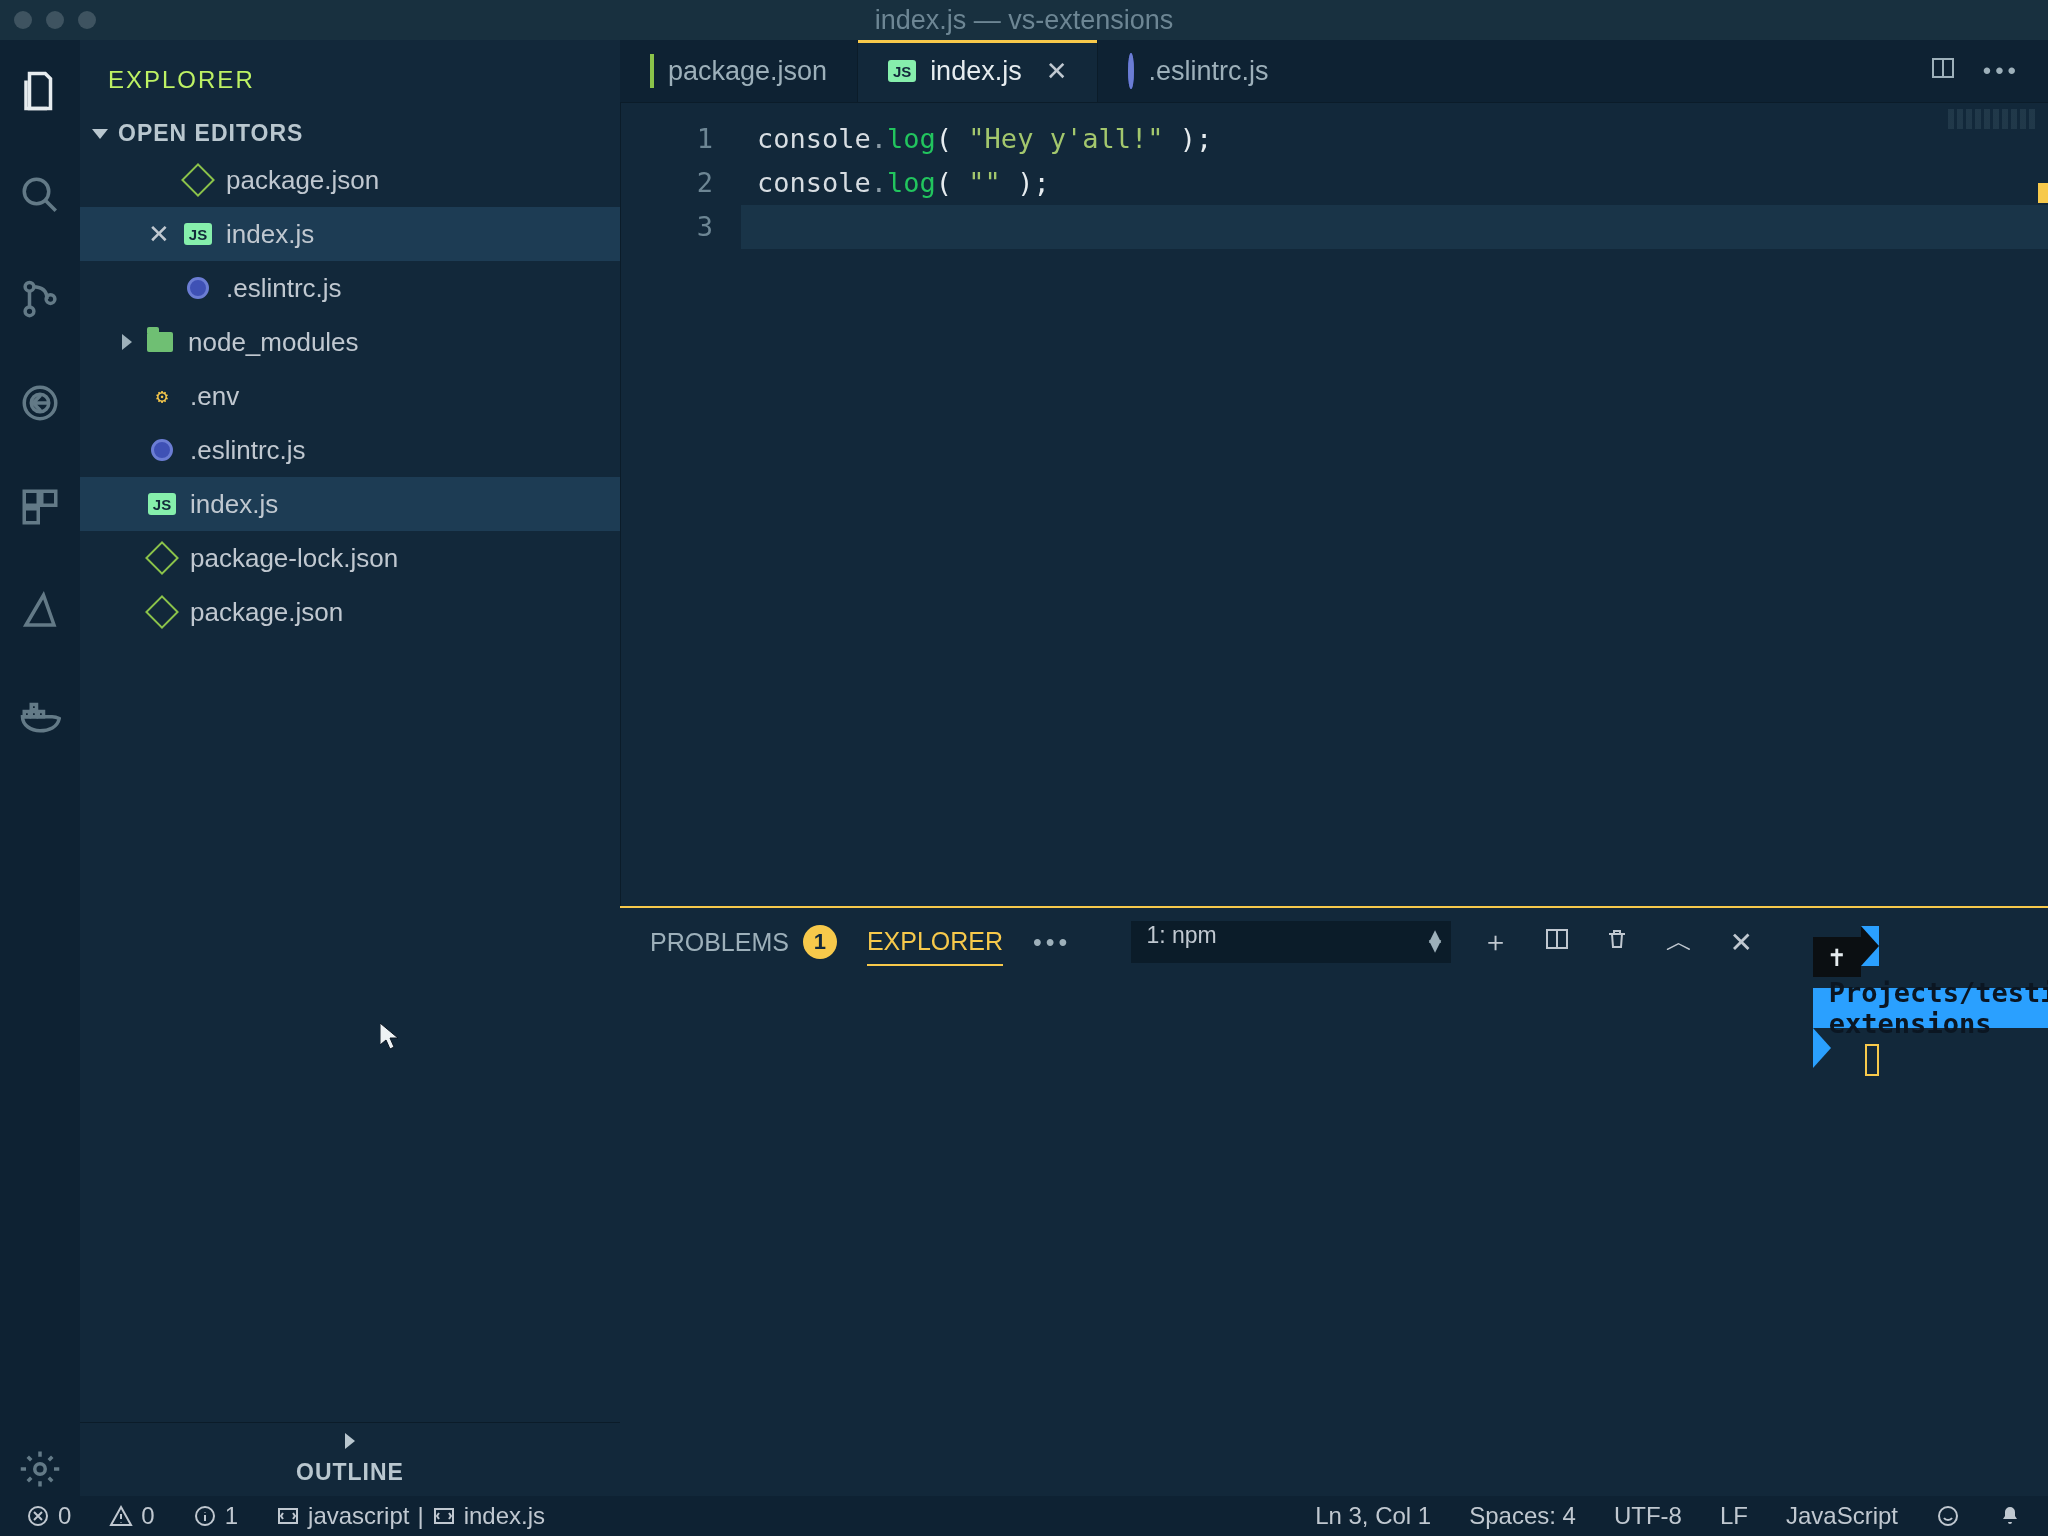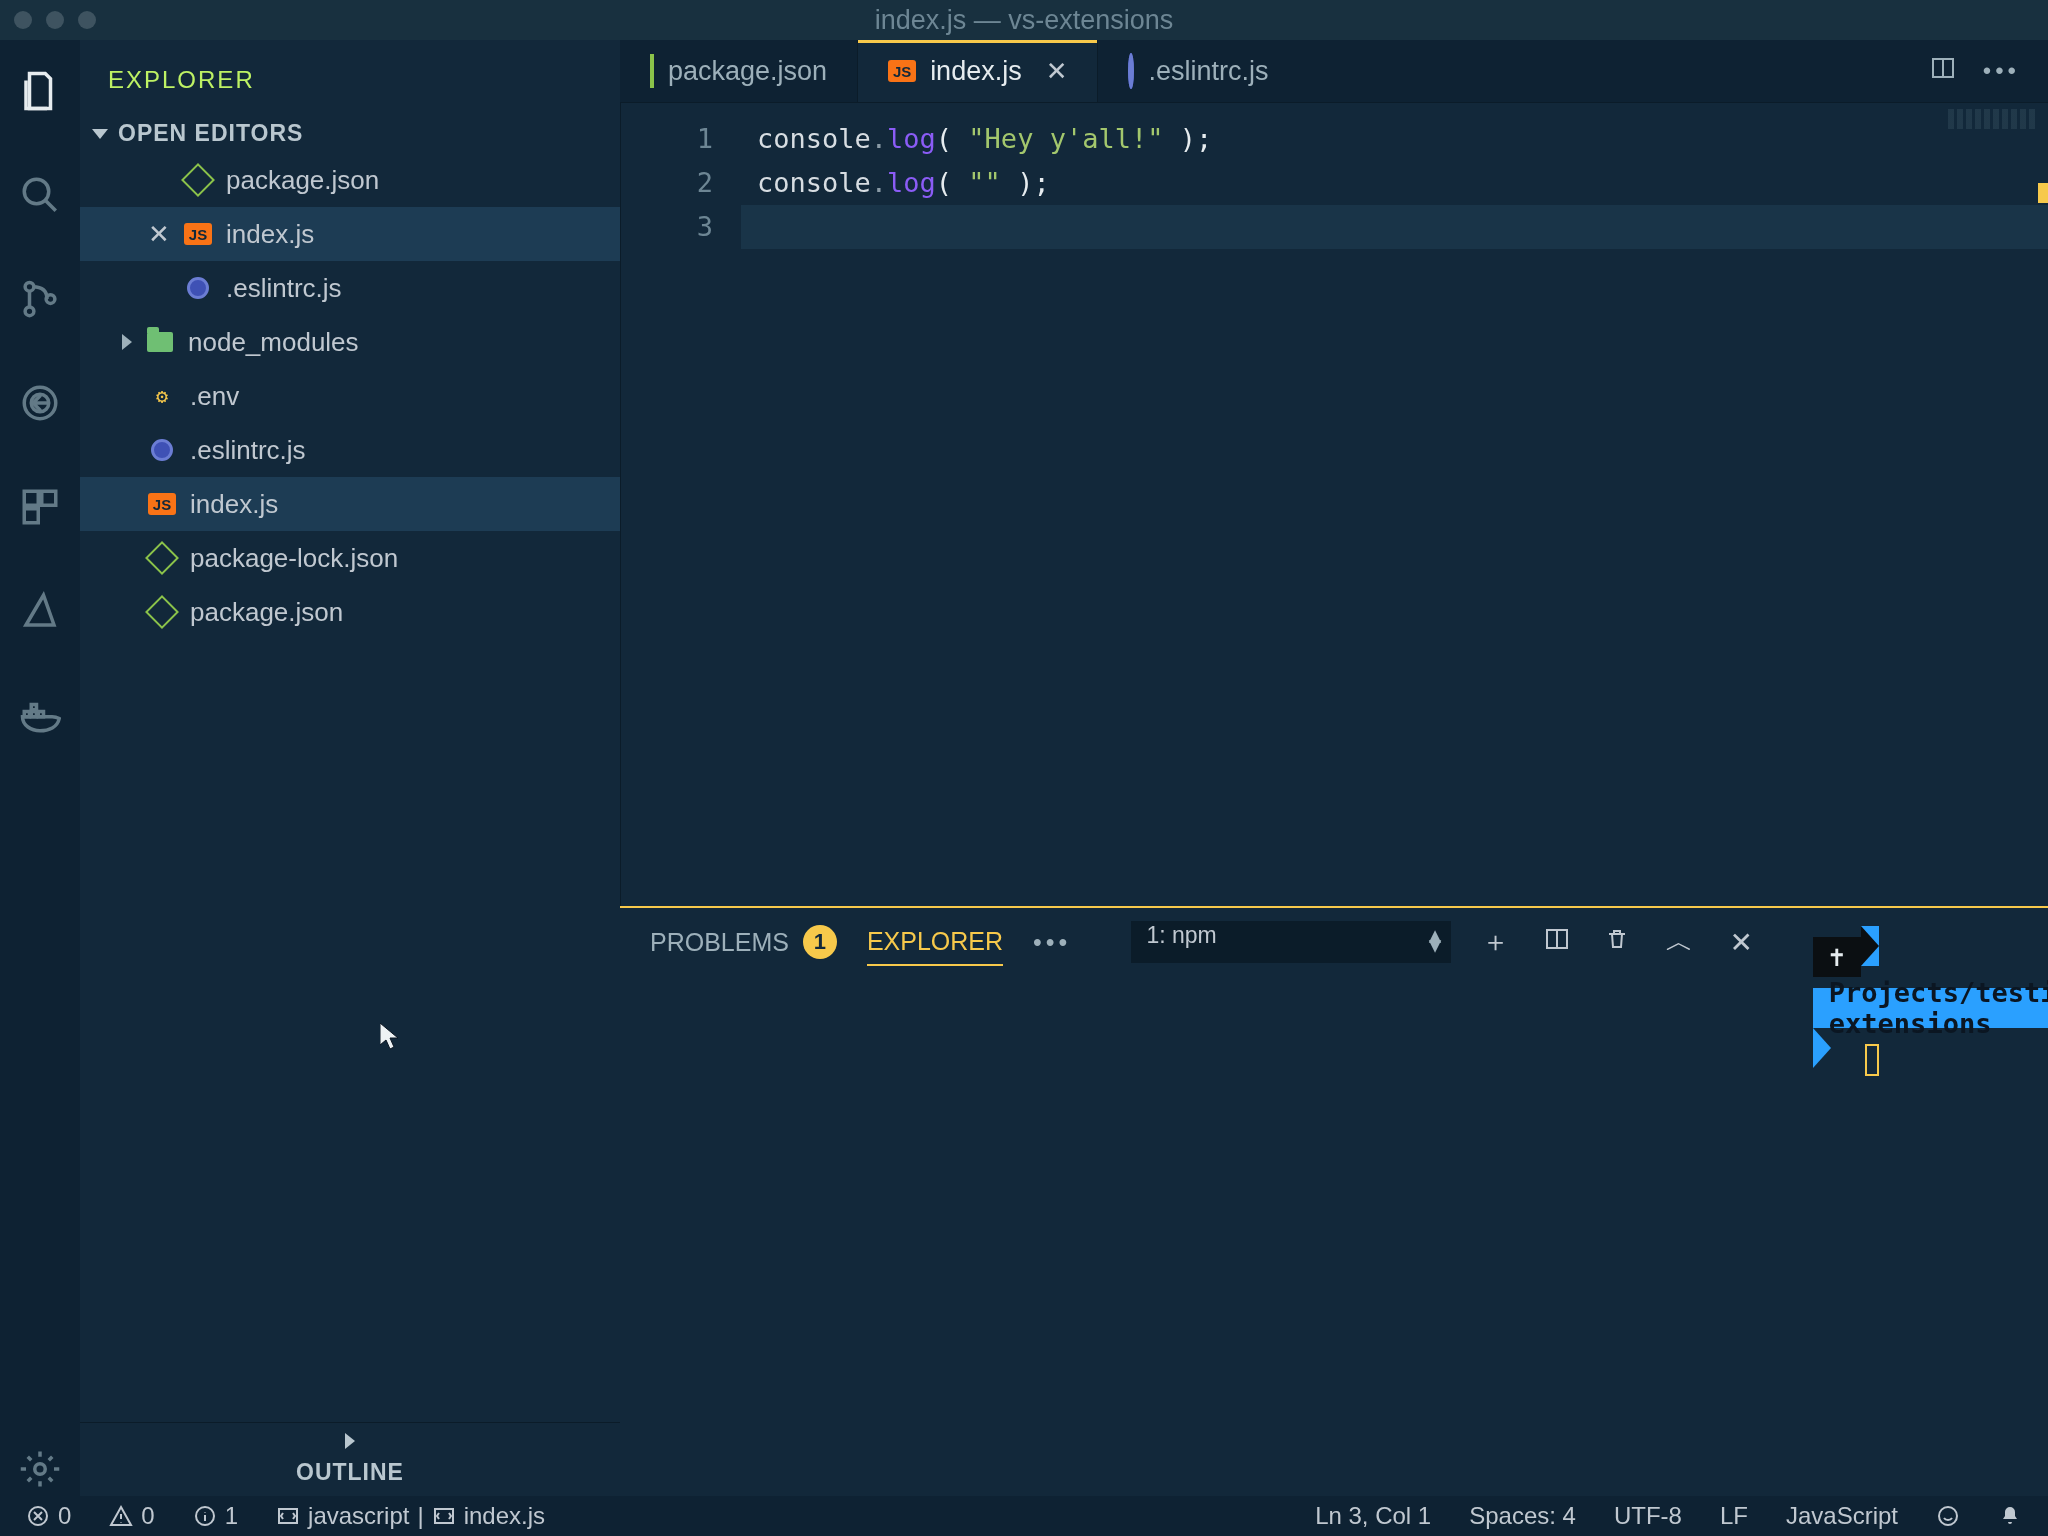"JS" .fi-js { background: #f97316 -> #86efac }
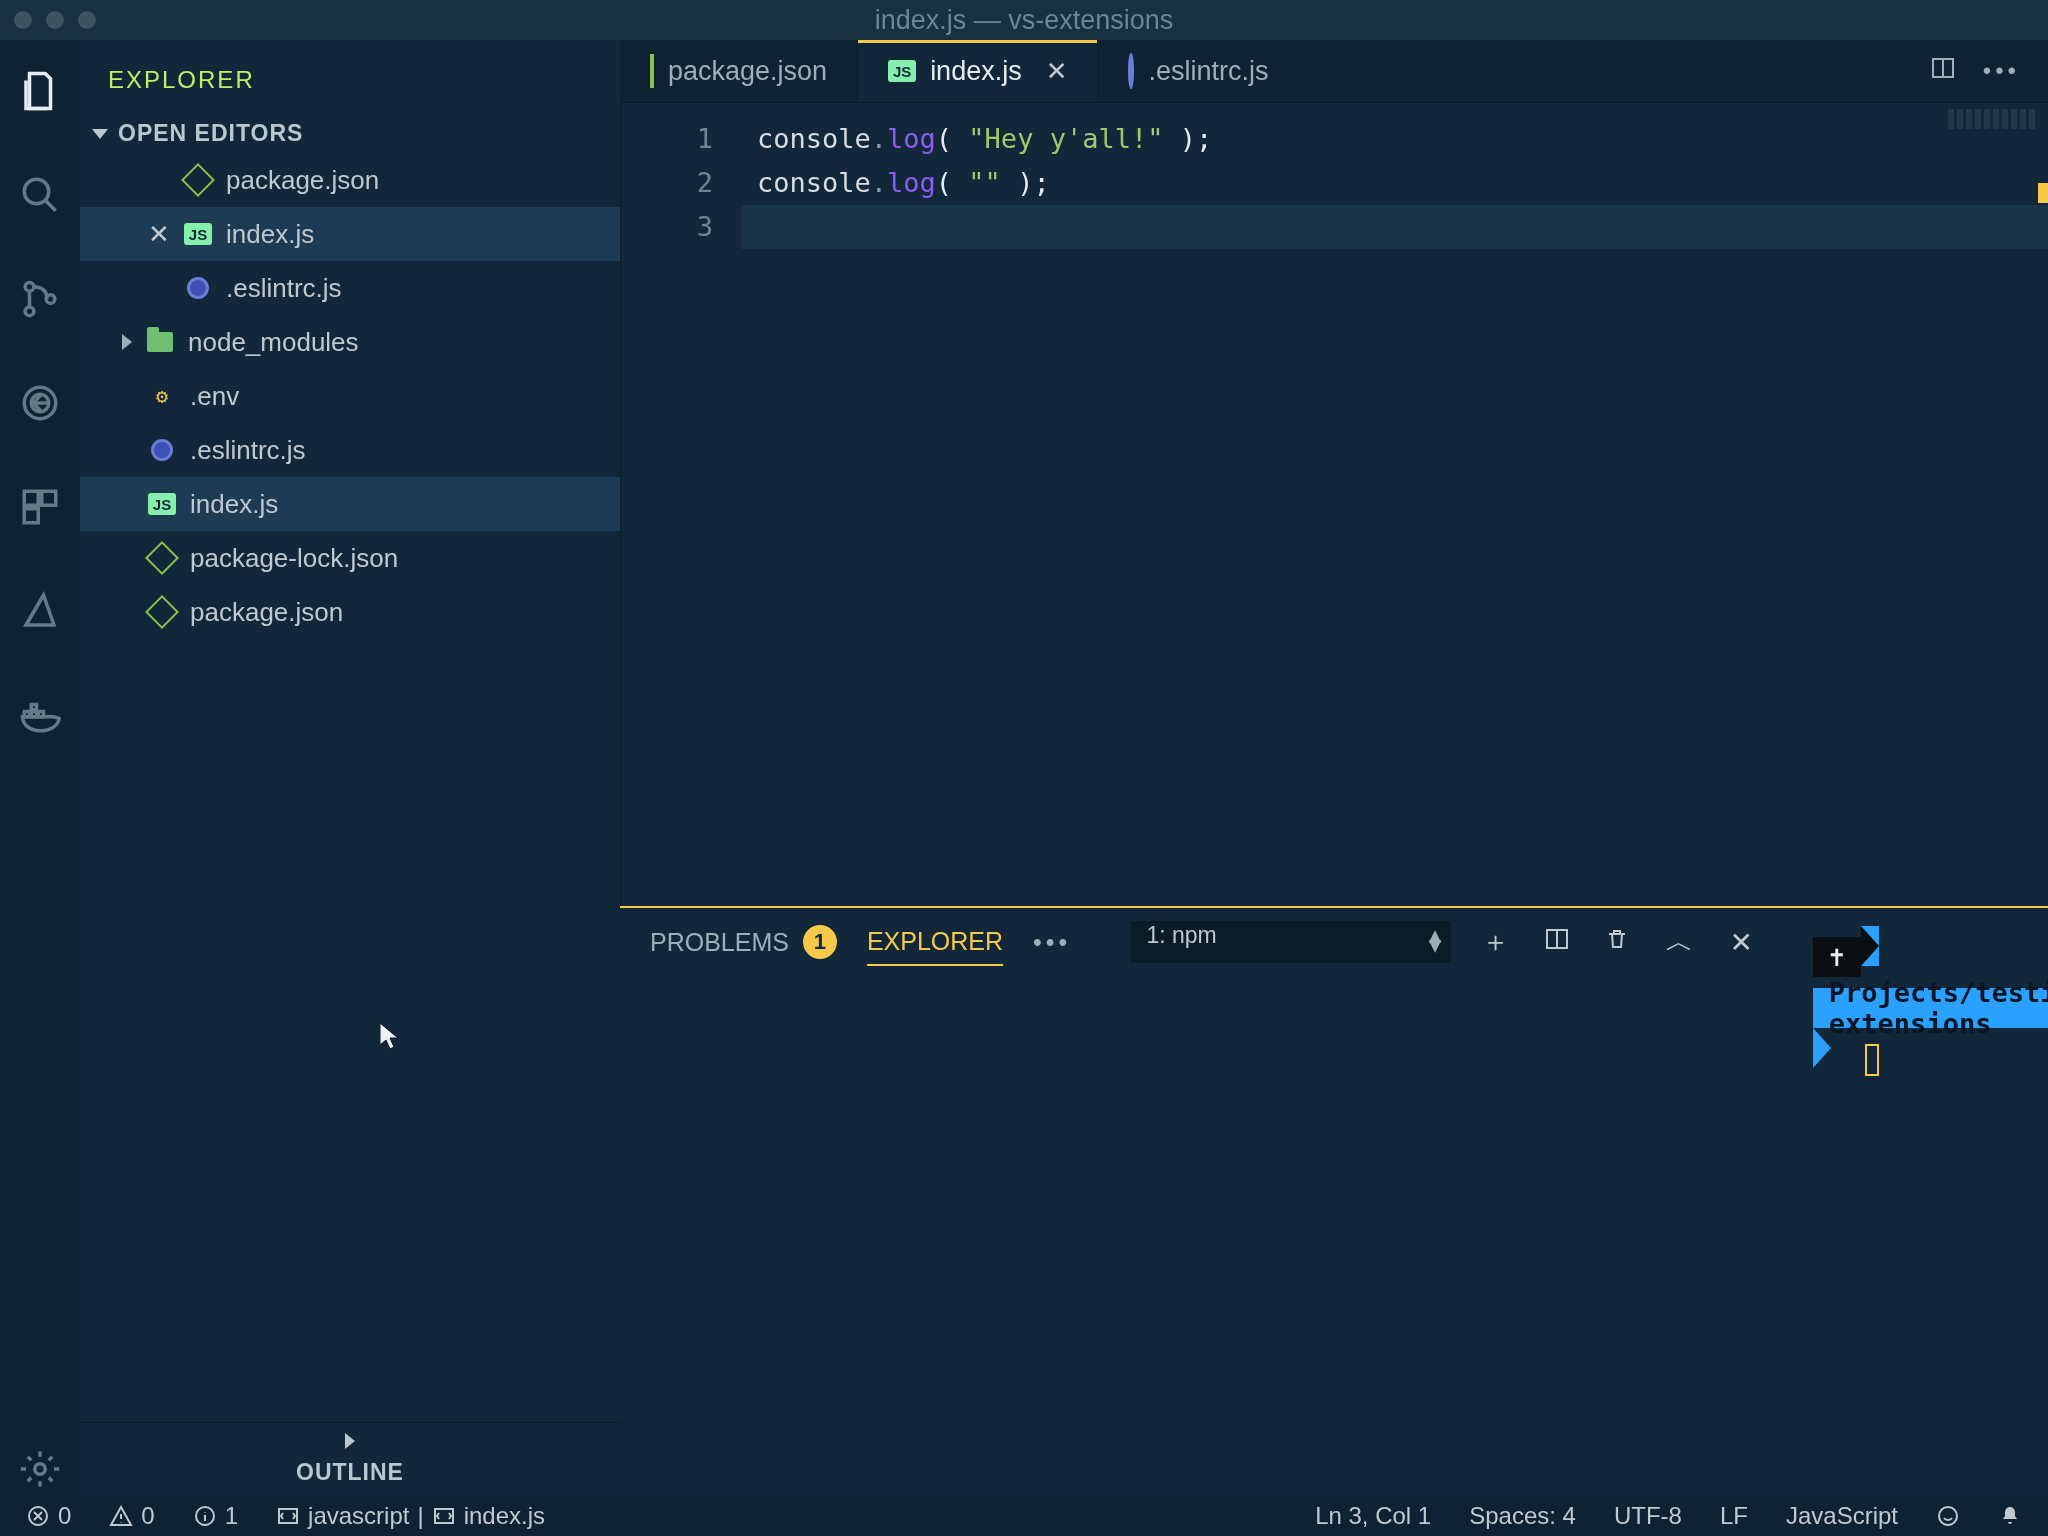"log" .tok-fn { color: #8b5cf6 -> #22c55e }
